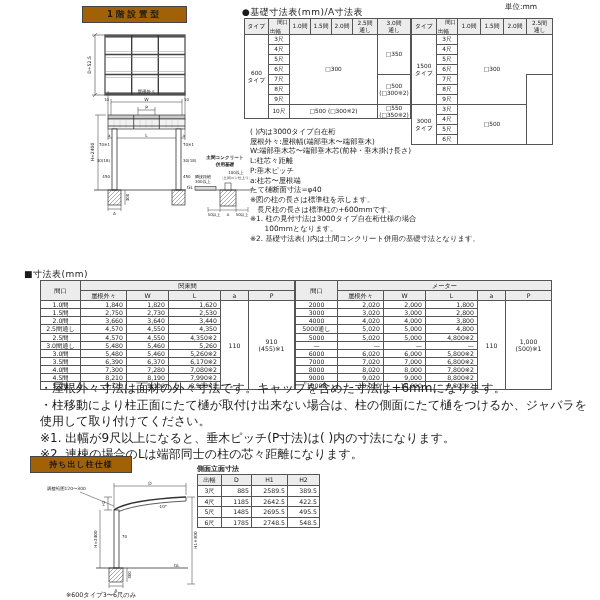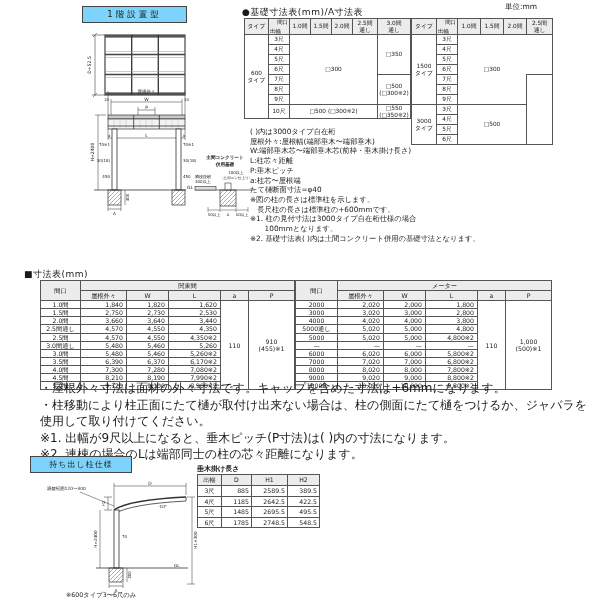"1階設置型" .sec-box { background: #7dd3fc -> #a16207; font-weight: normal -> bold }
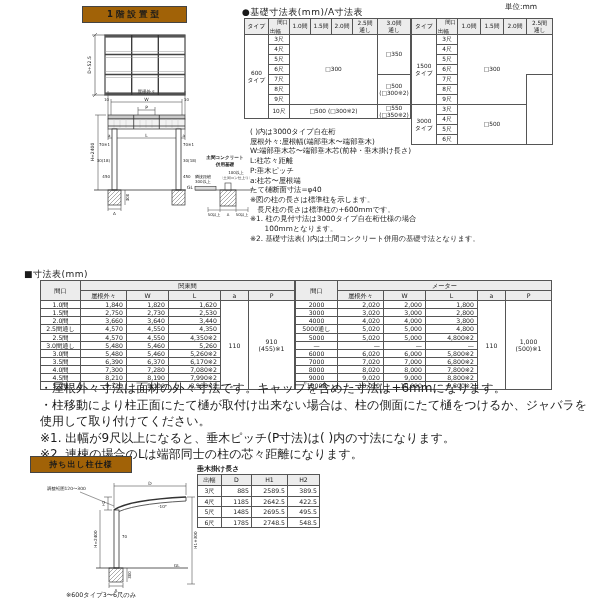"垂木掛け長さ" div.abs { text: 垂木掛け長さ -> 側面立面寸法 }
